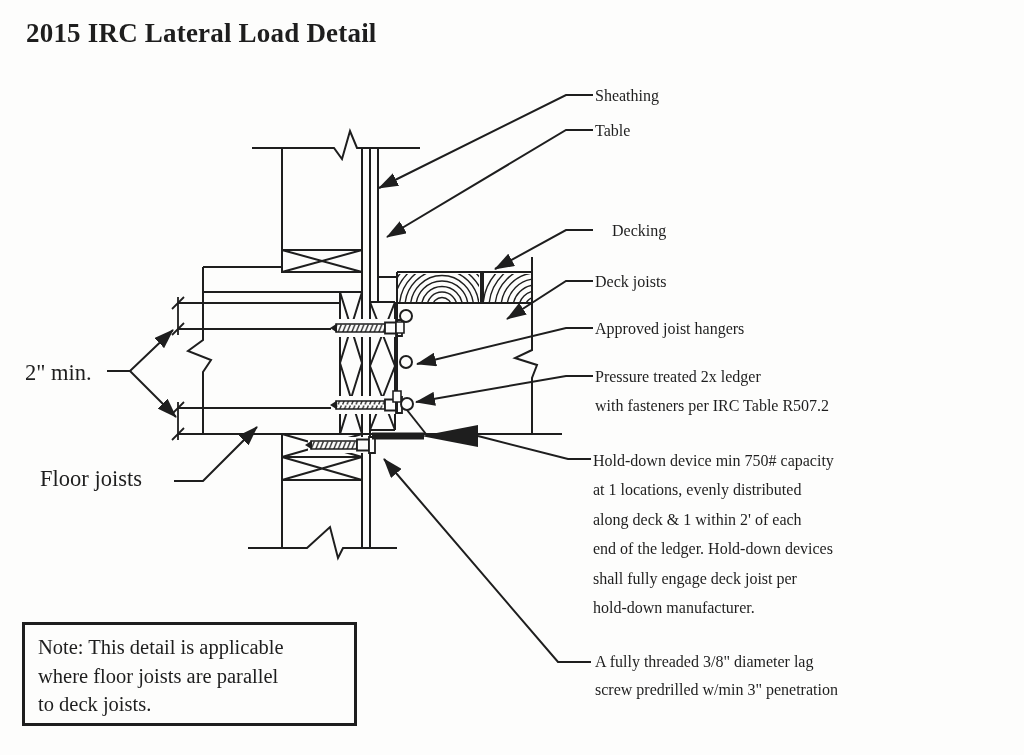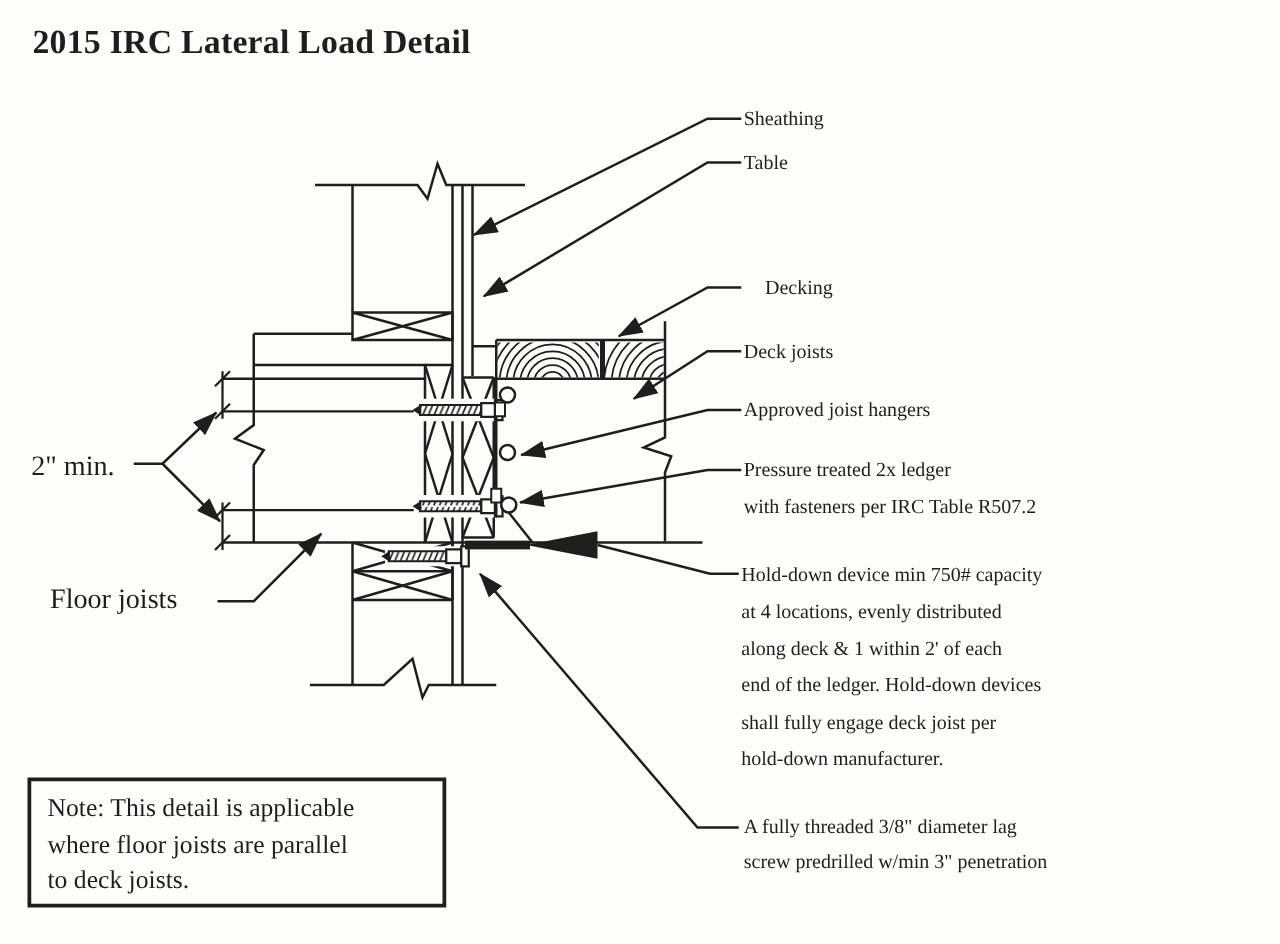"at 4 locations, evenly distributed" div { text: 4 -> 1 }
